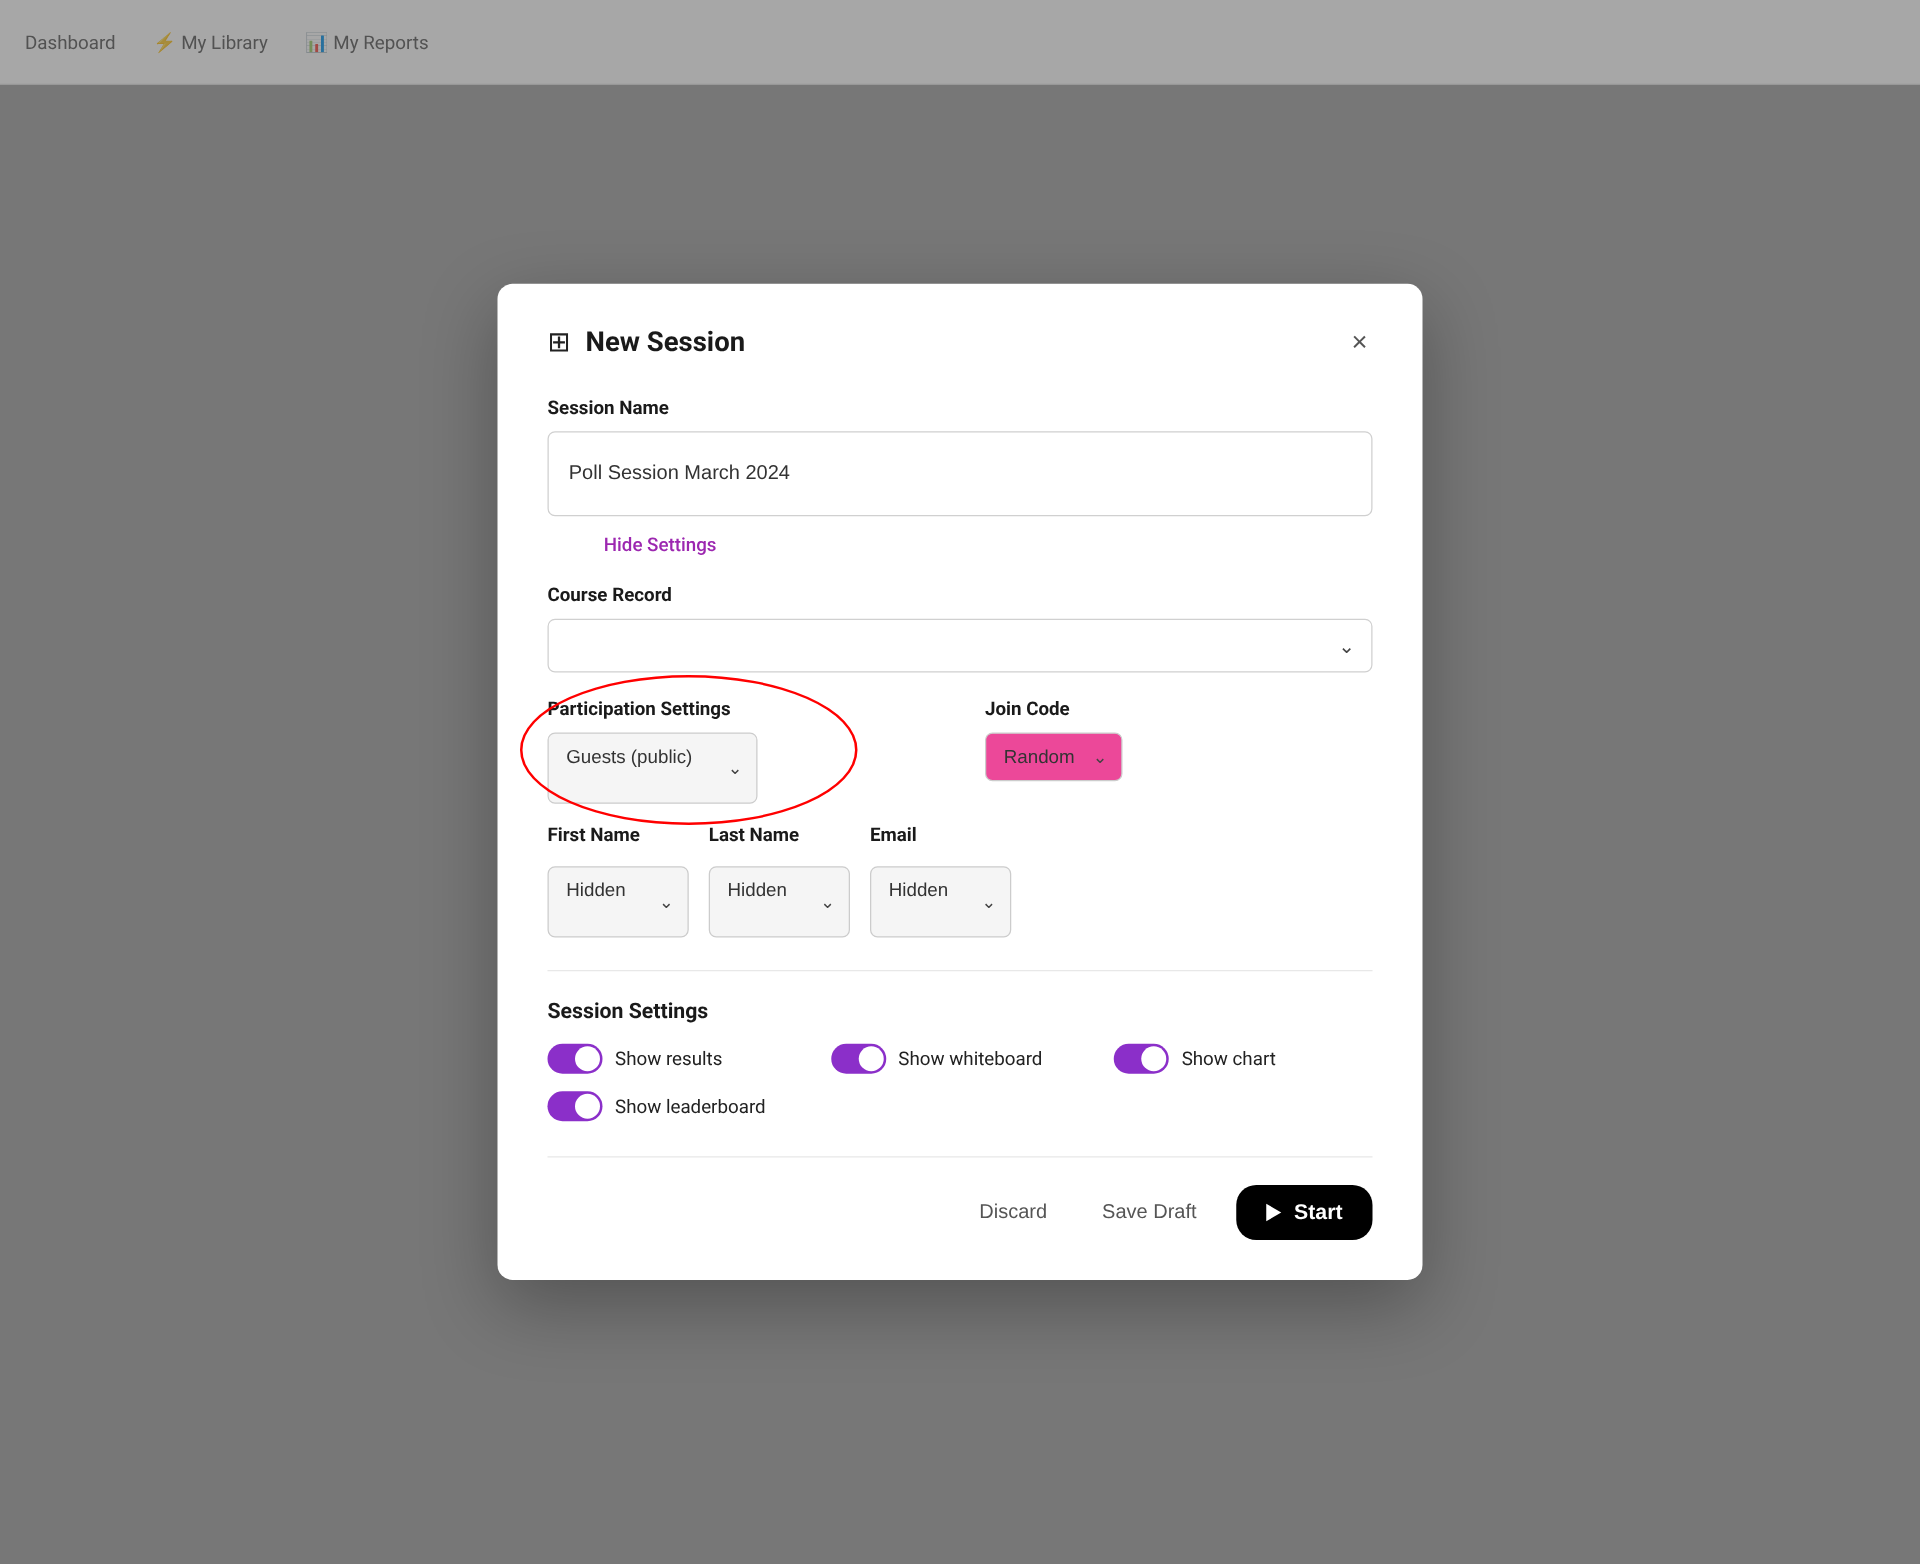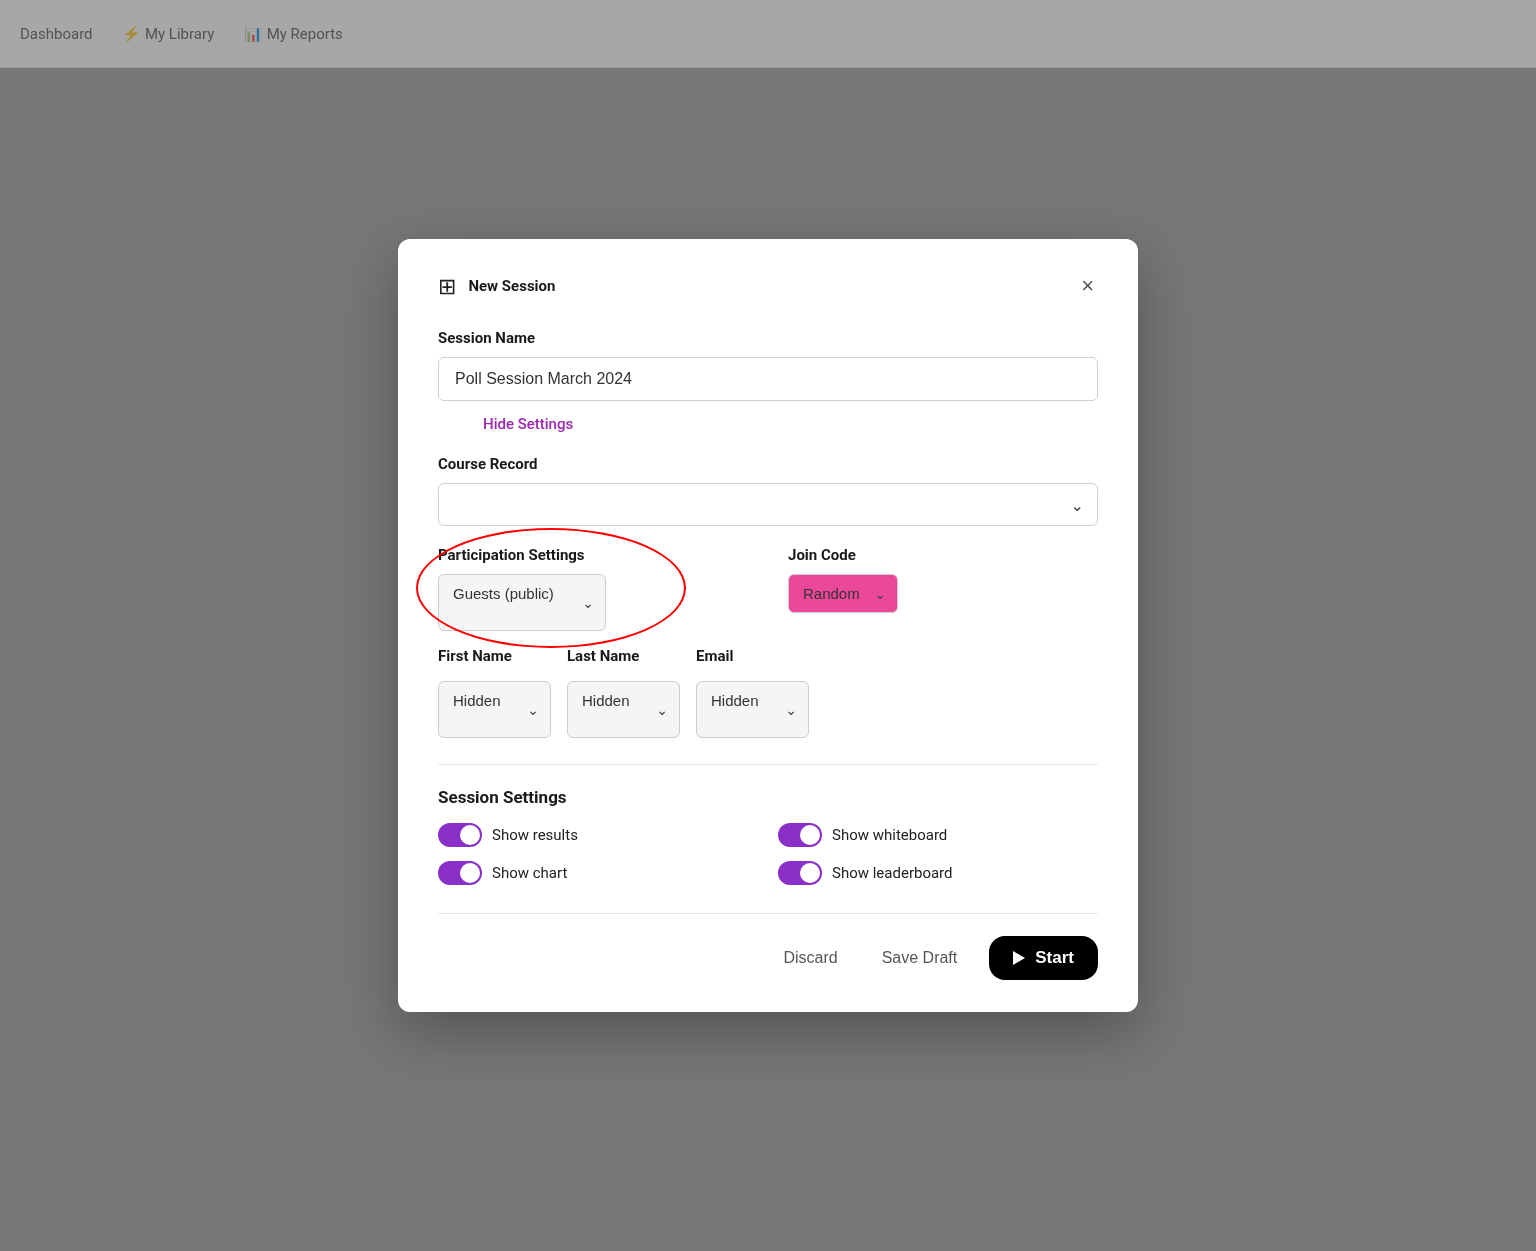"New Session" .modal-title { font-size: 15px -> 22px }
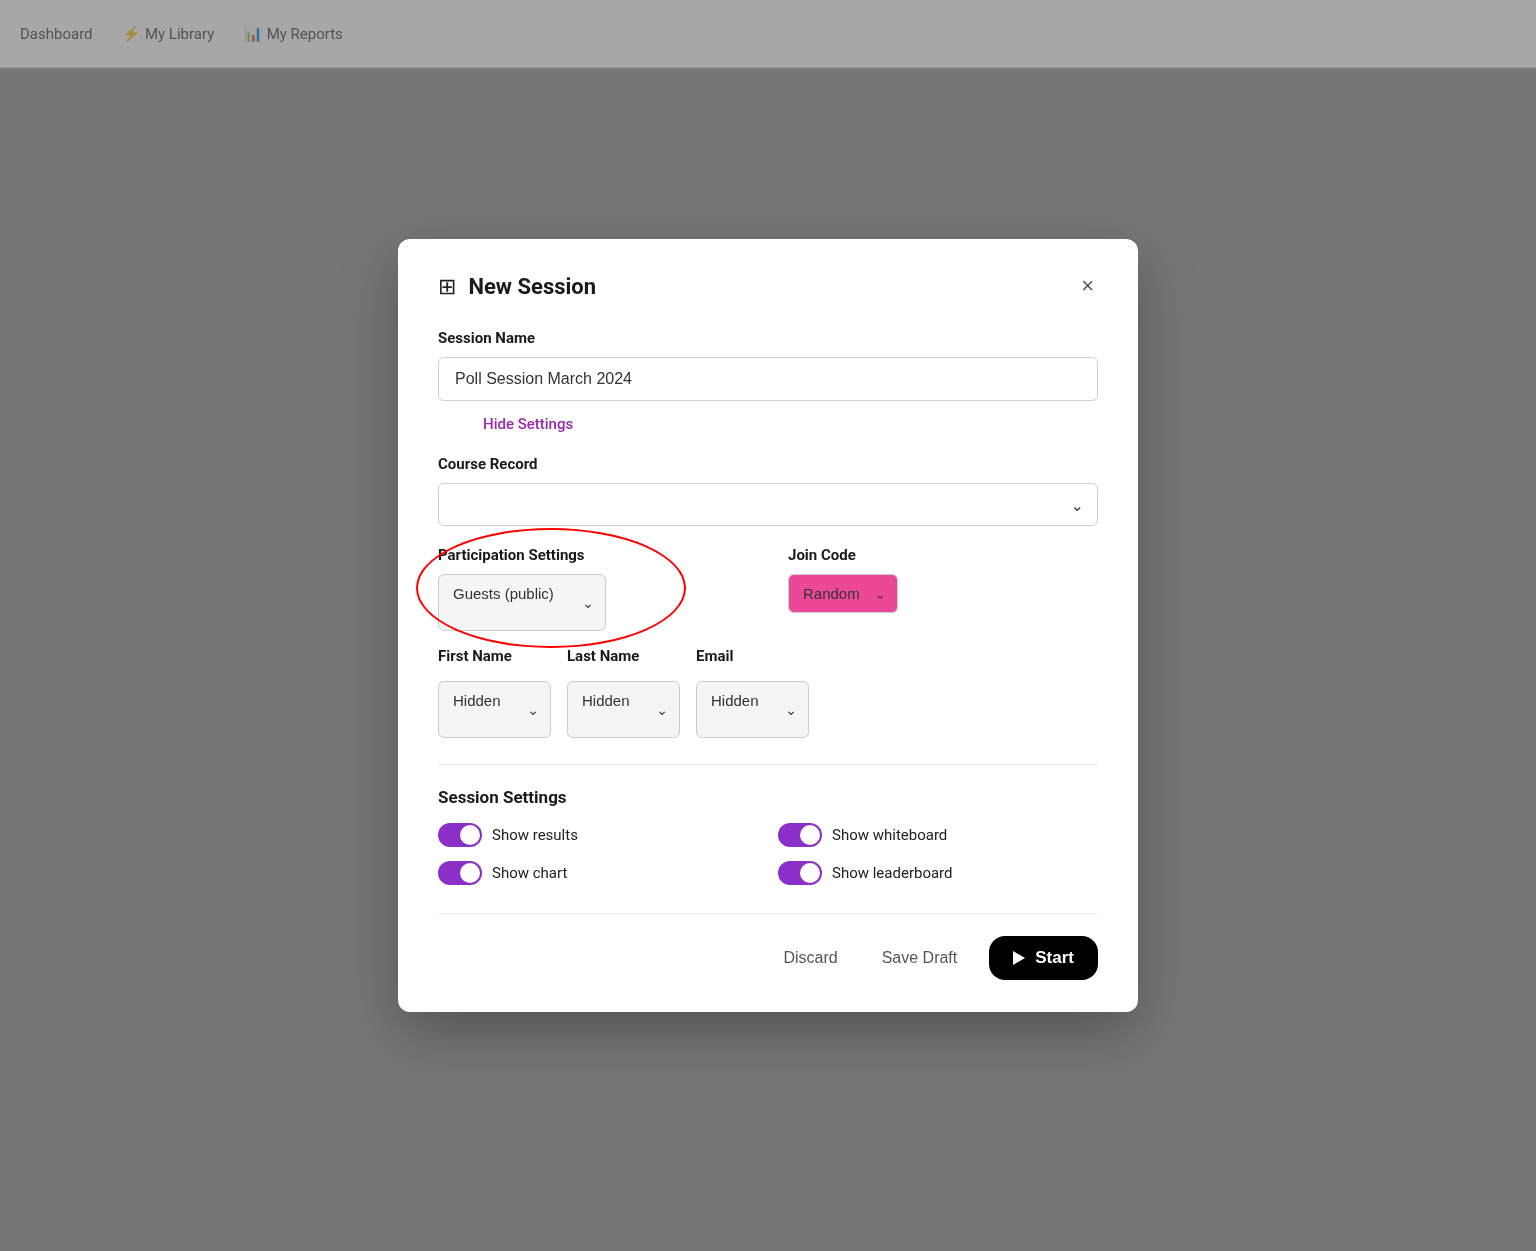"Poll Session March 2024" .text-input { padding: 12px 16px -> 24px 16px }
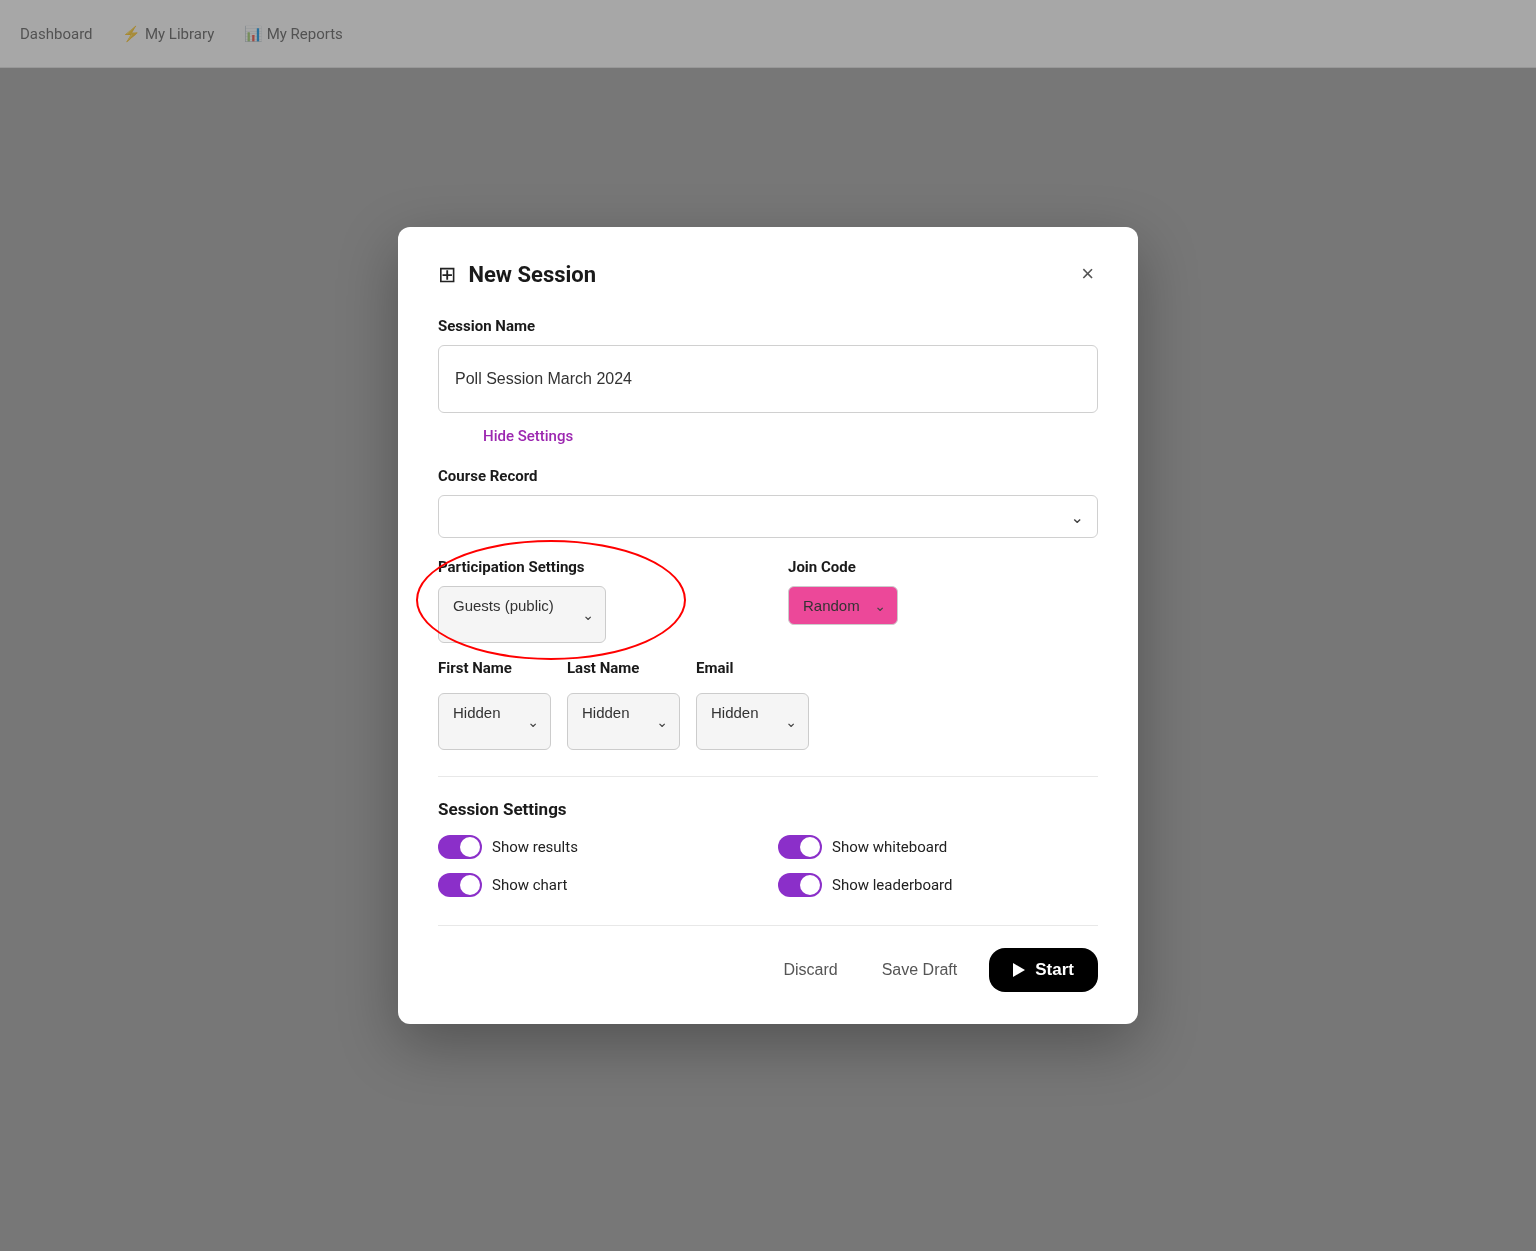"Show results" .toggle-grid { grid-template-columns: 1fr 1fr -> 1fr 1fr 1fr }
